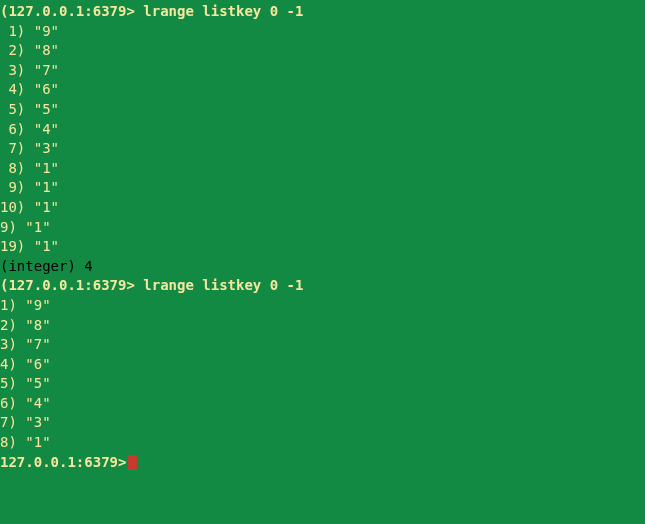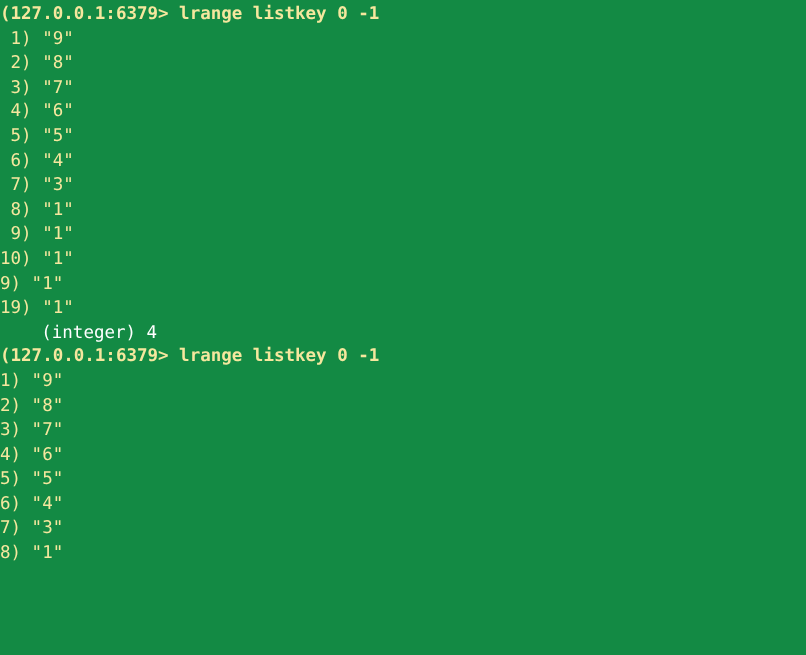"(integer) 4" .integer-result { color: #ffffff -> #000000; margin-left: 33px -> none }
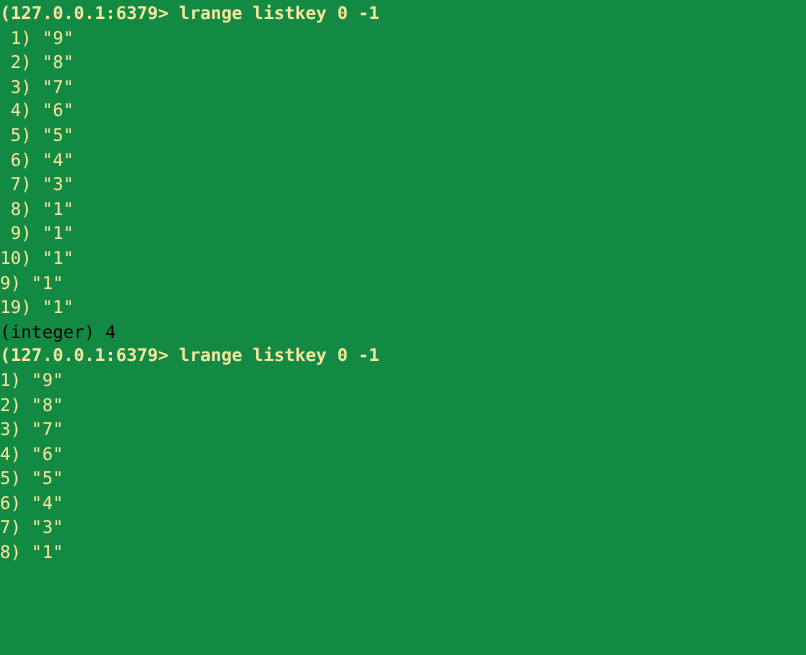"127.0.0.1:6379>" div.line { html: none -> <div><span>127.0.0.1:6379&gt;</span><span></span></div> }
